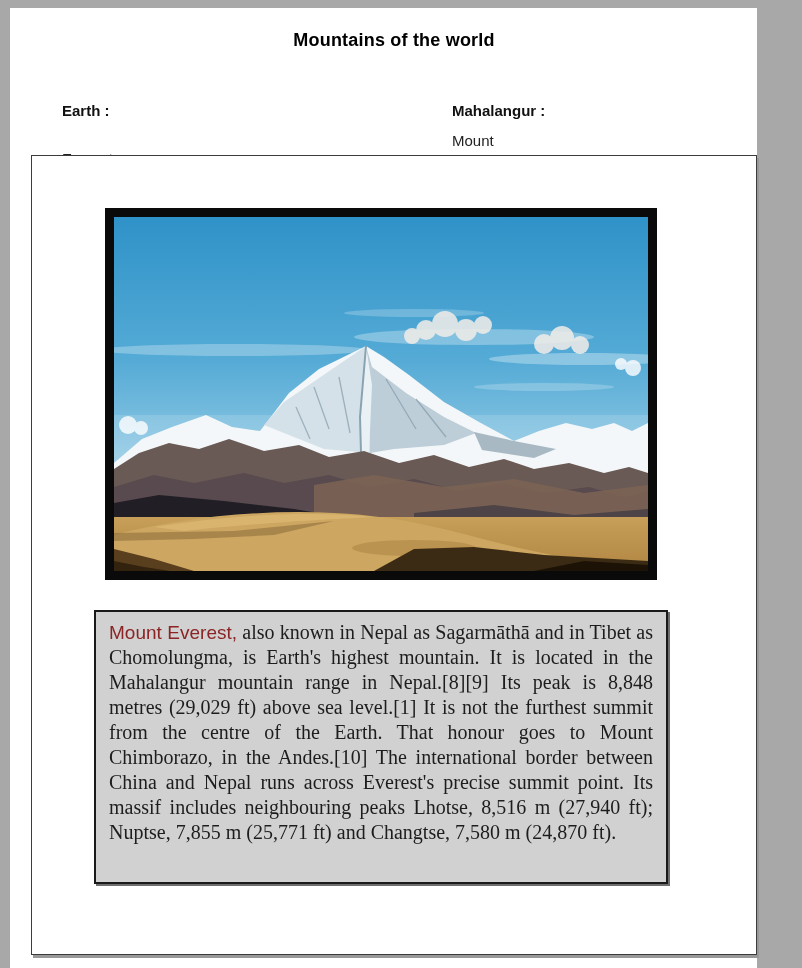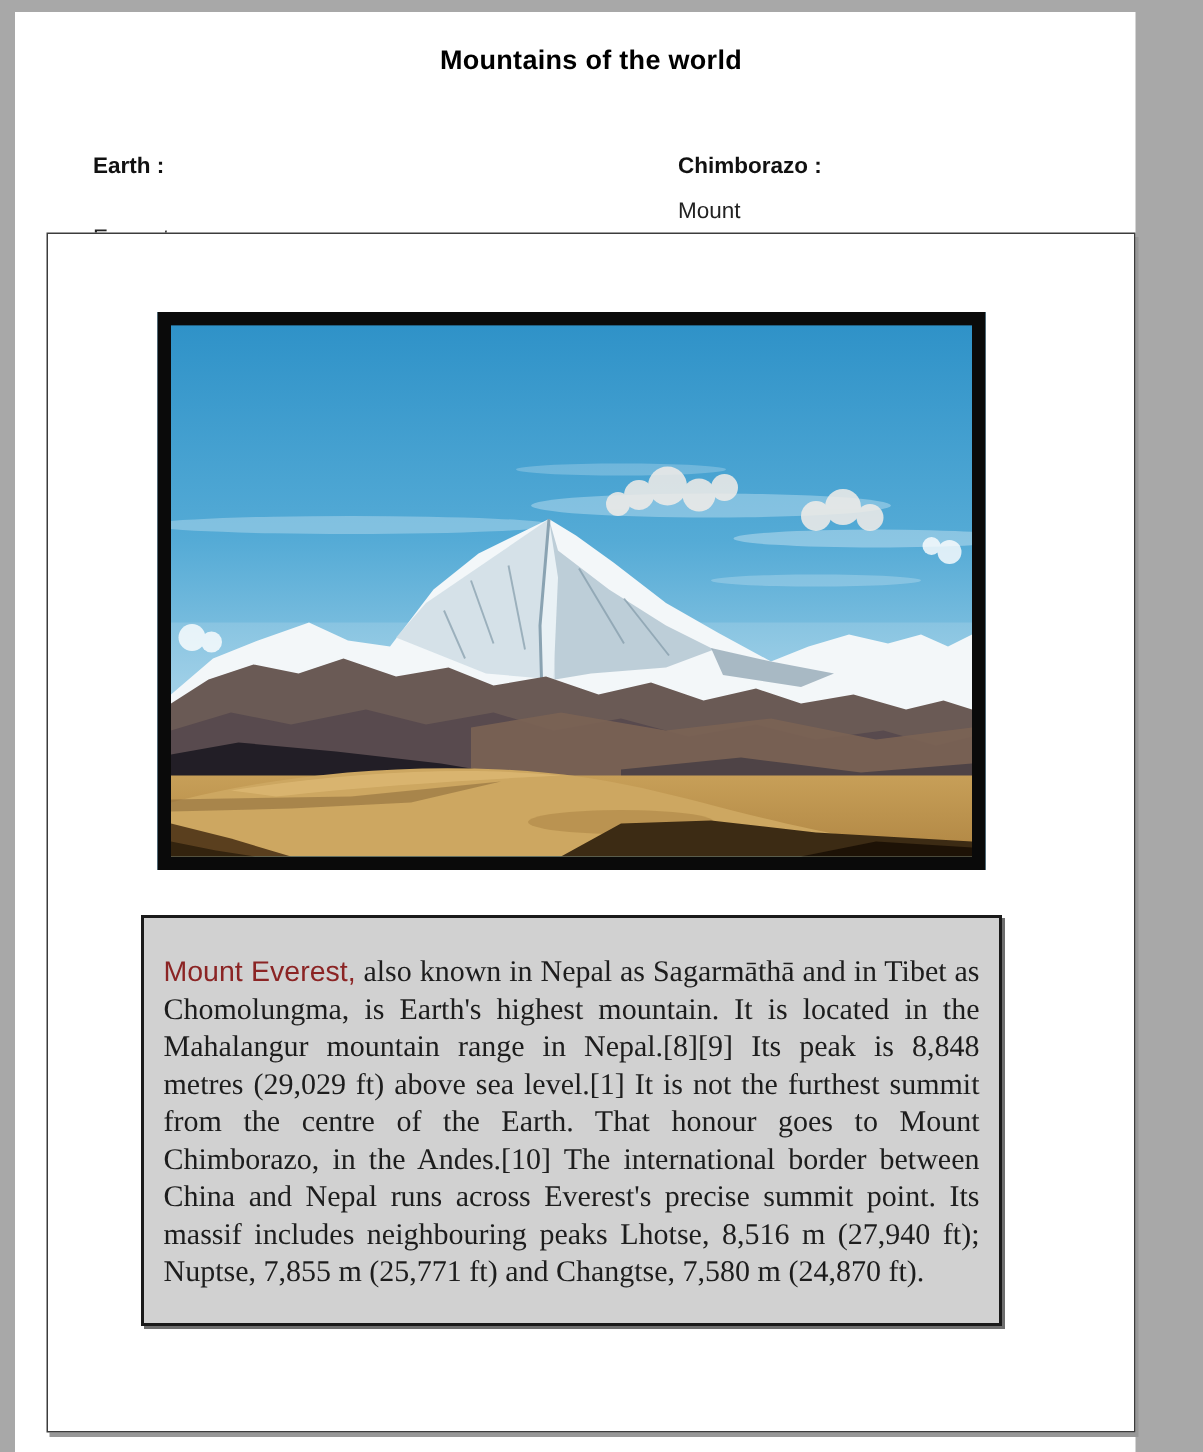"Chimborazo :" div.field-label { text: Chimborazo -> Mahalangur }
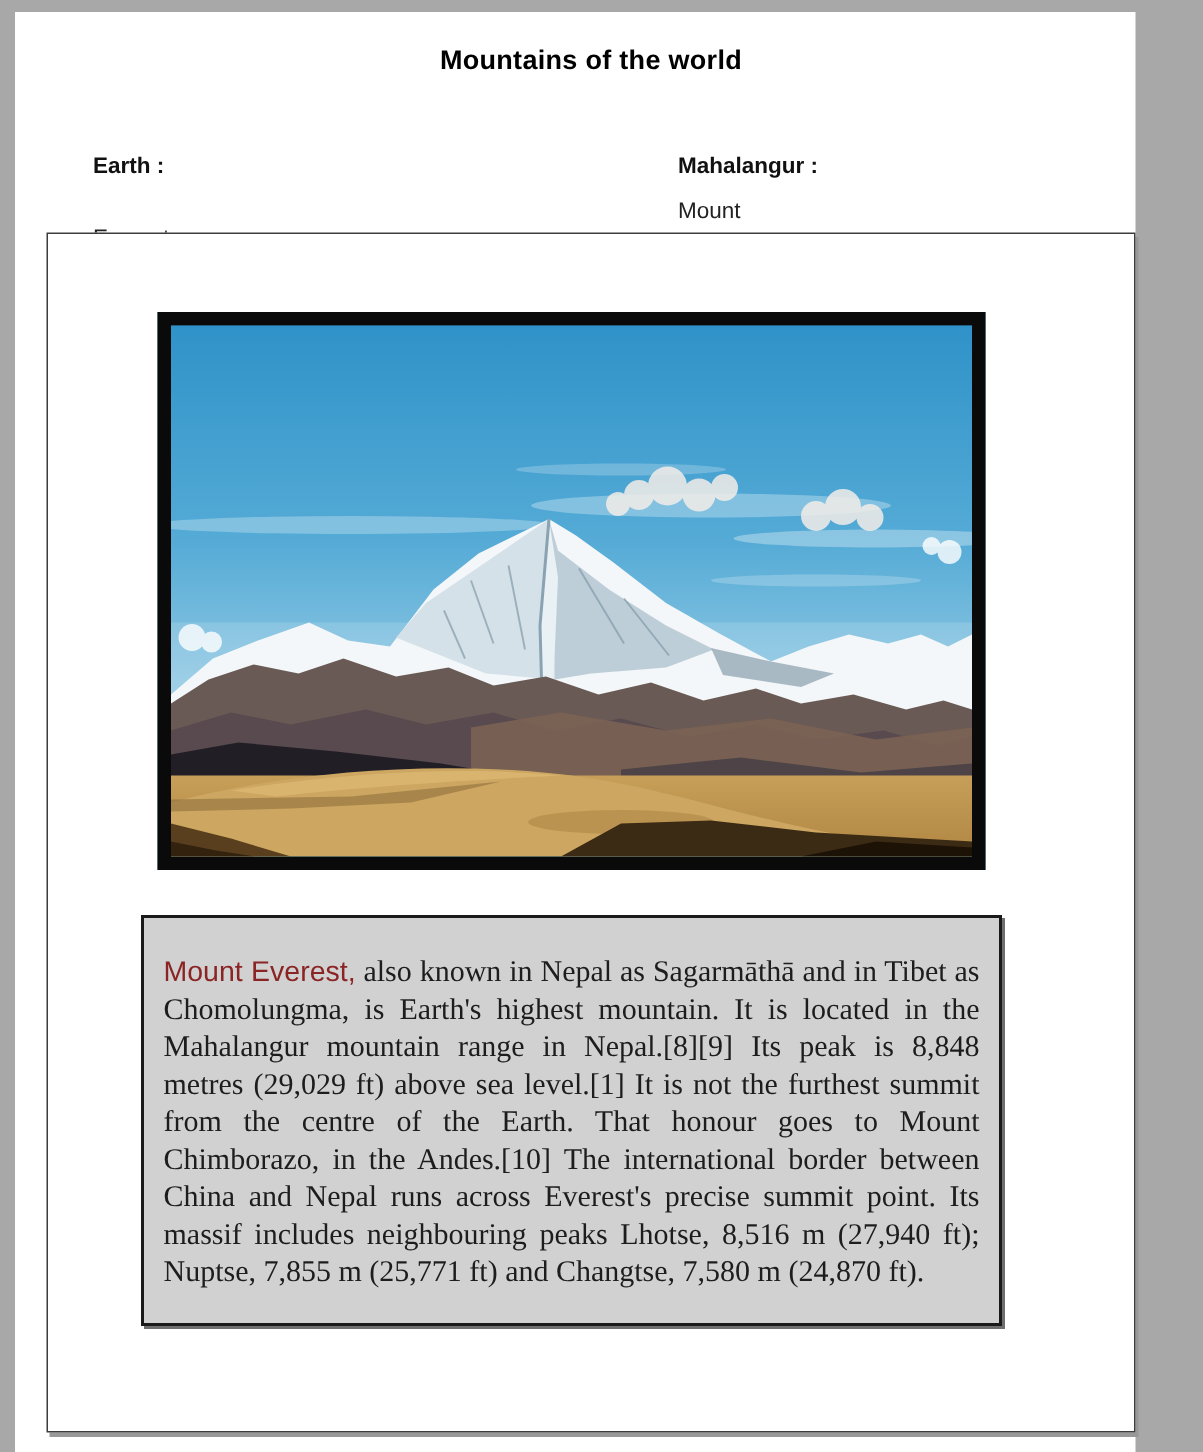"Mount Everest, also known in" .desc-text { padding: 24px 13px -> 8px 13px }
